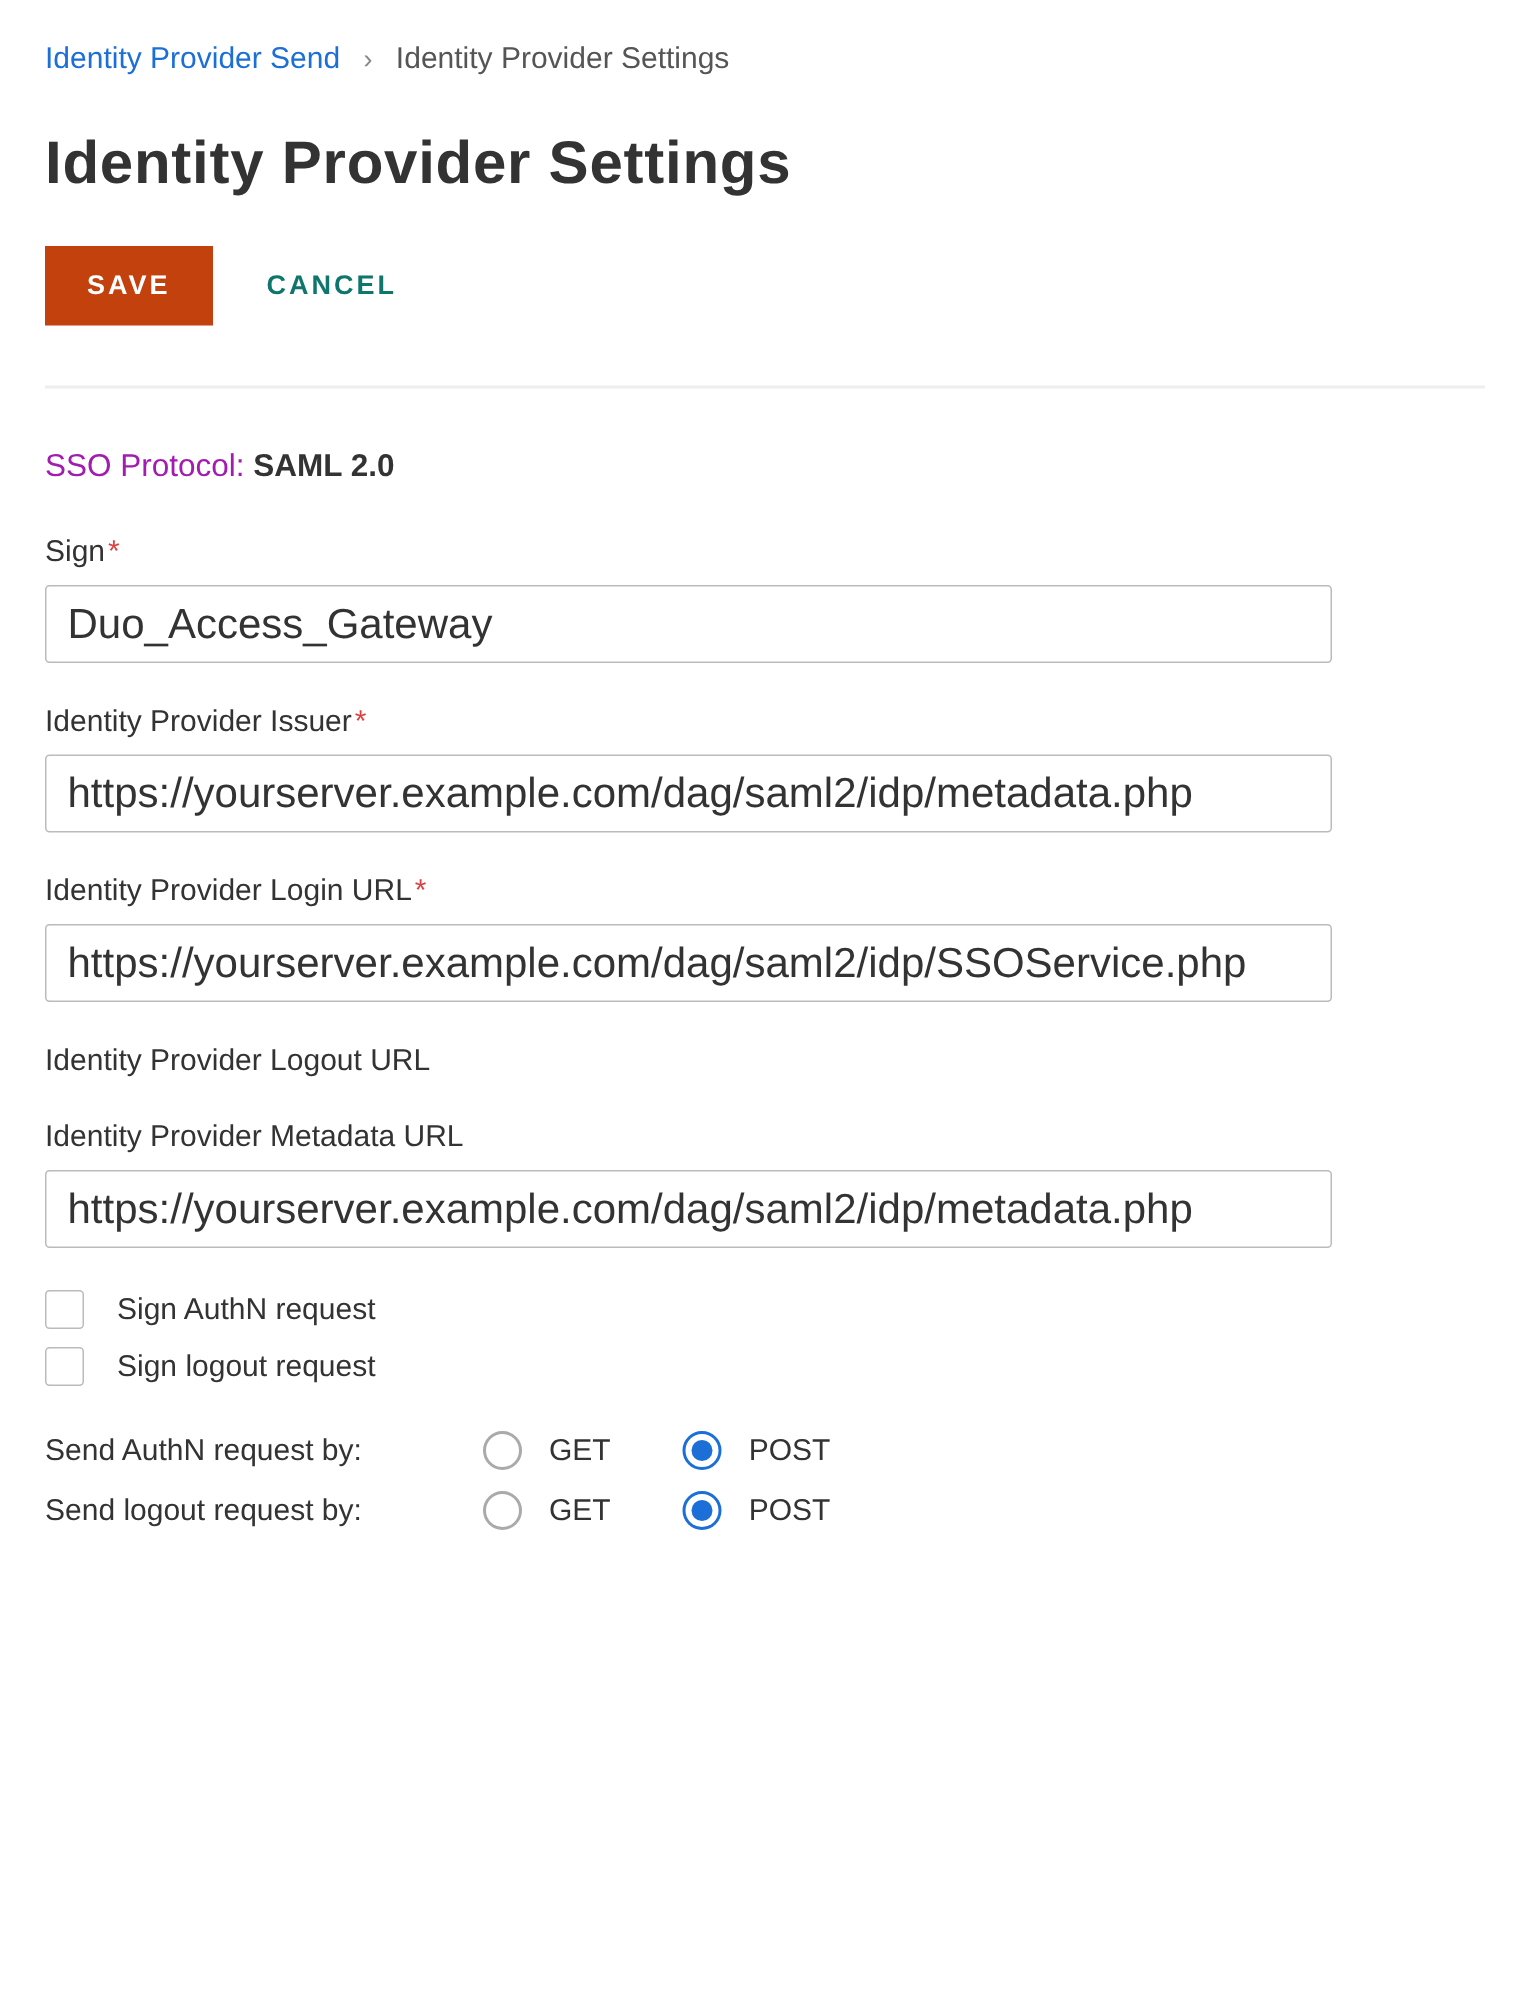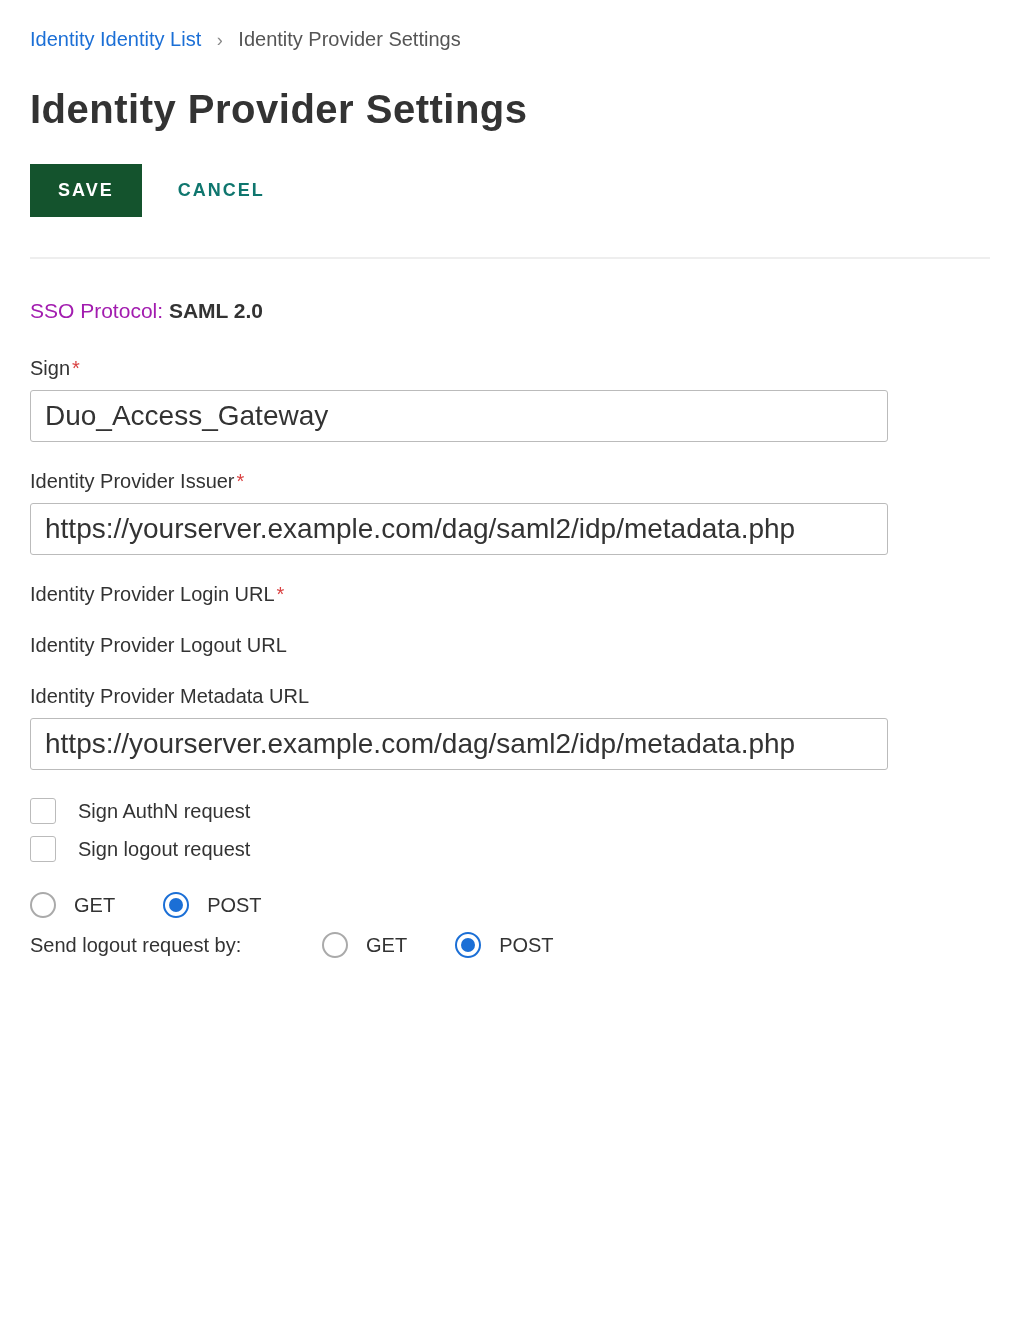"Identity Identity List" a { text: Identity List -> Provider Send }
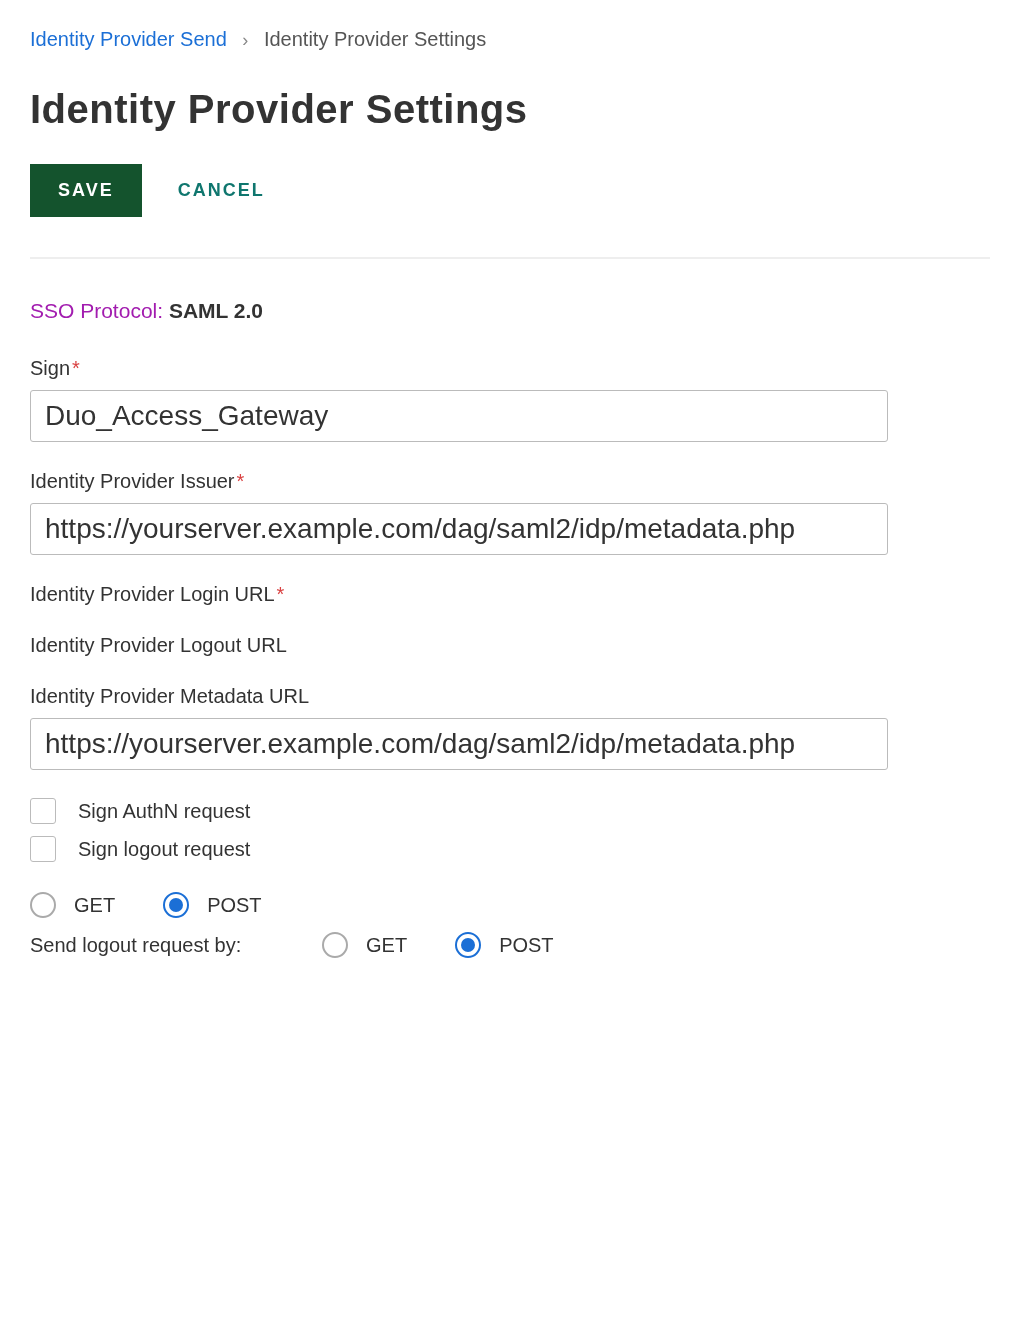"SAVE" .btn-primary { background: #14532d -> #c2410c }
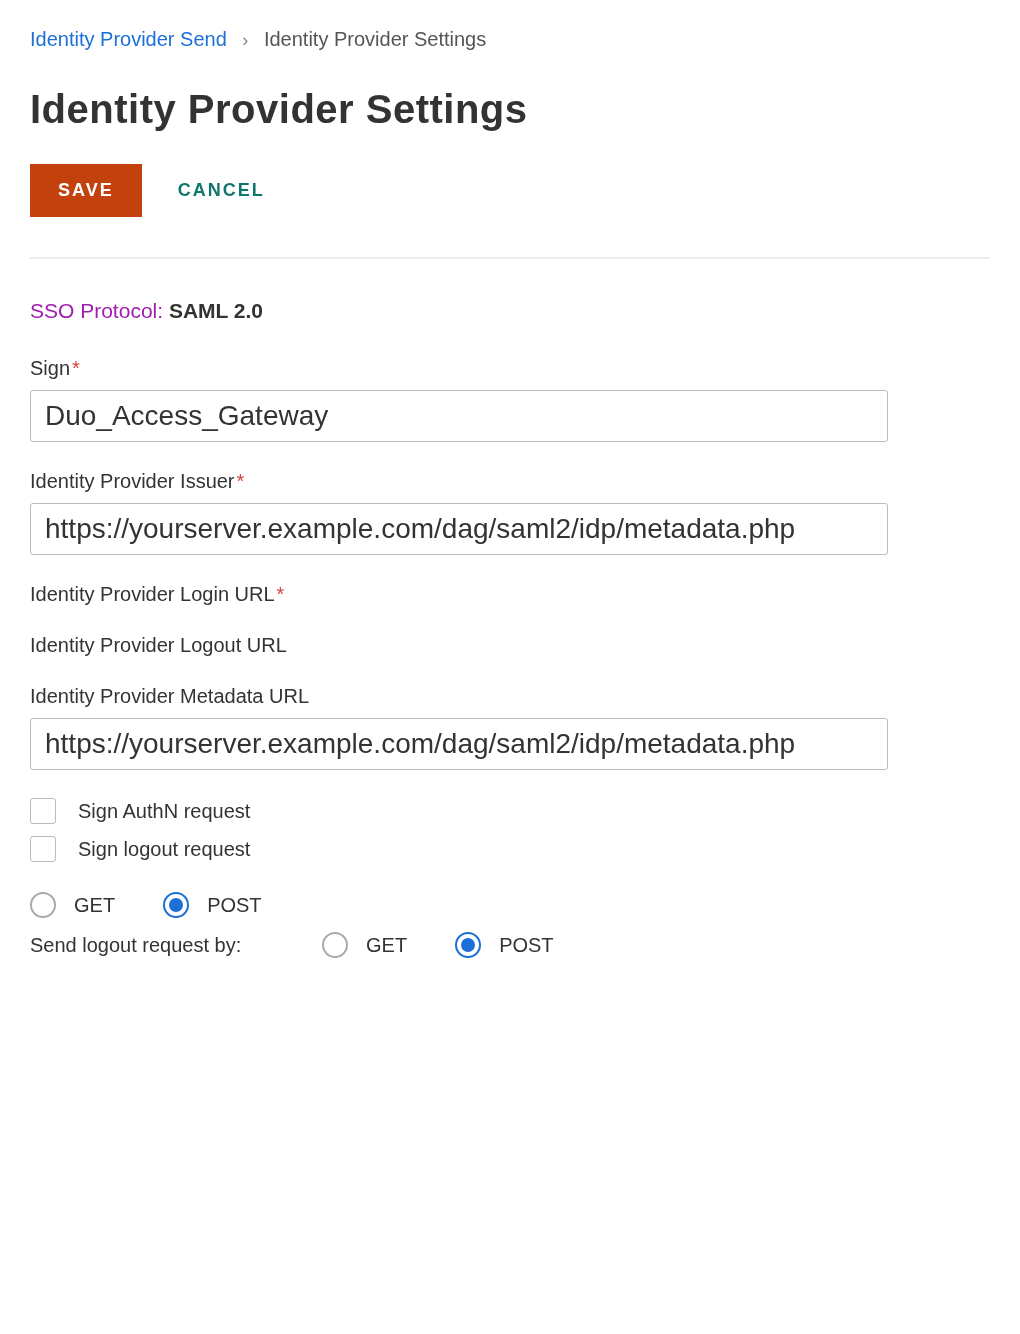"https://yourserver.example.com/dag/saml2/idp/SSO" input.text-input { html: none -> <input> }
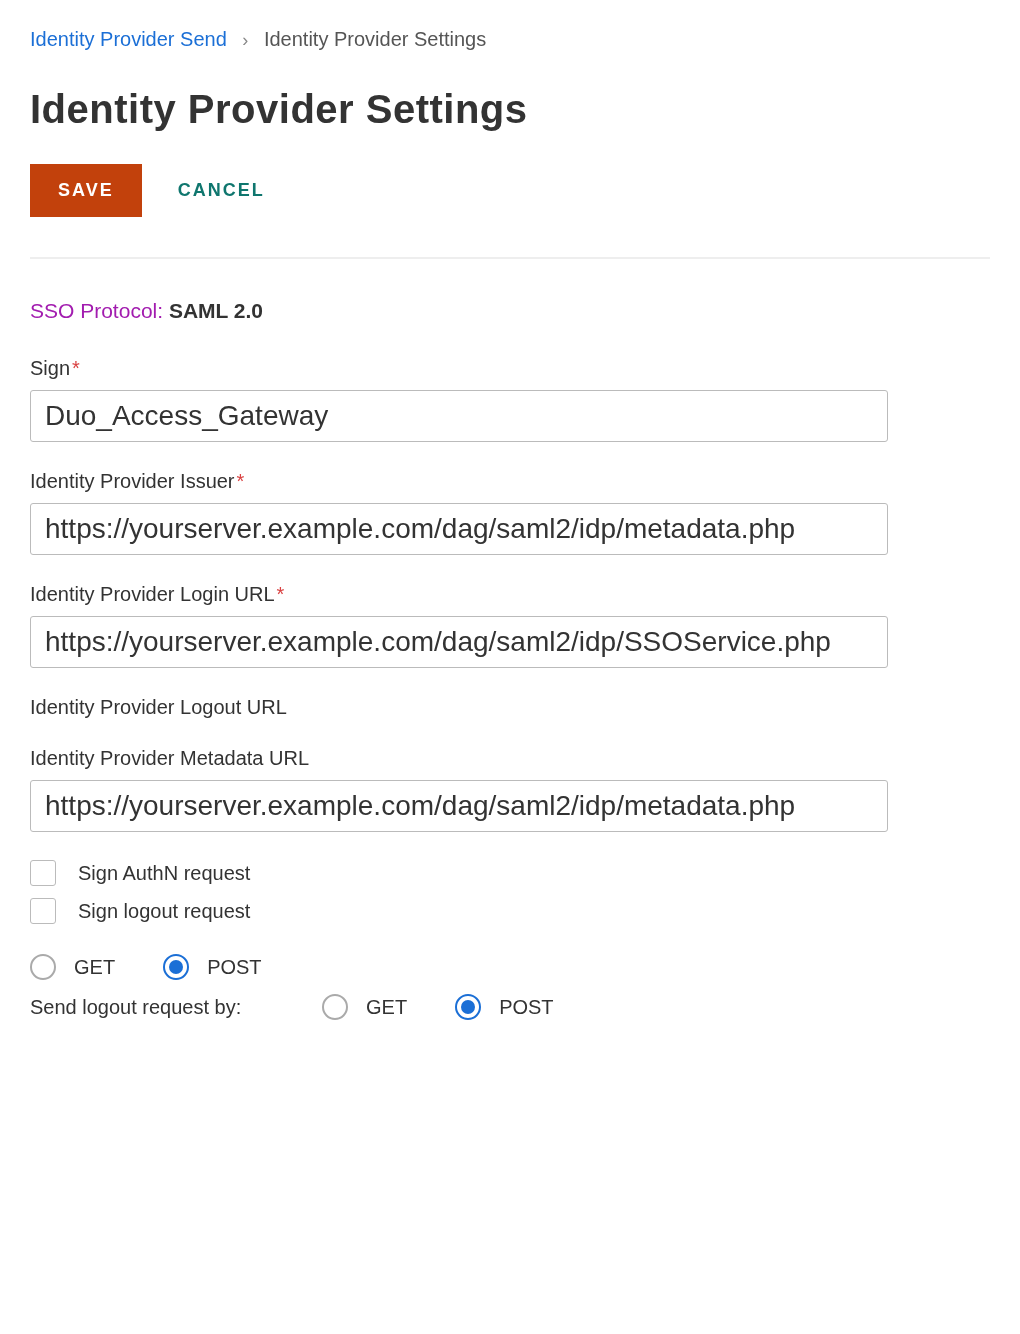"Send AuthN request by:" span.rlabel { html: none -> <span>Send AuthN request by:</span> }
